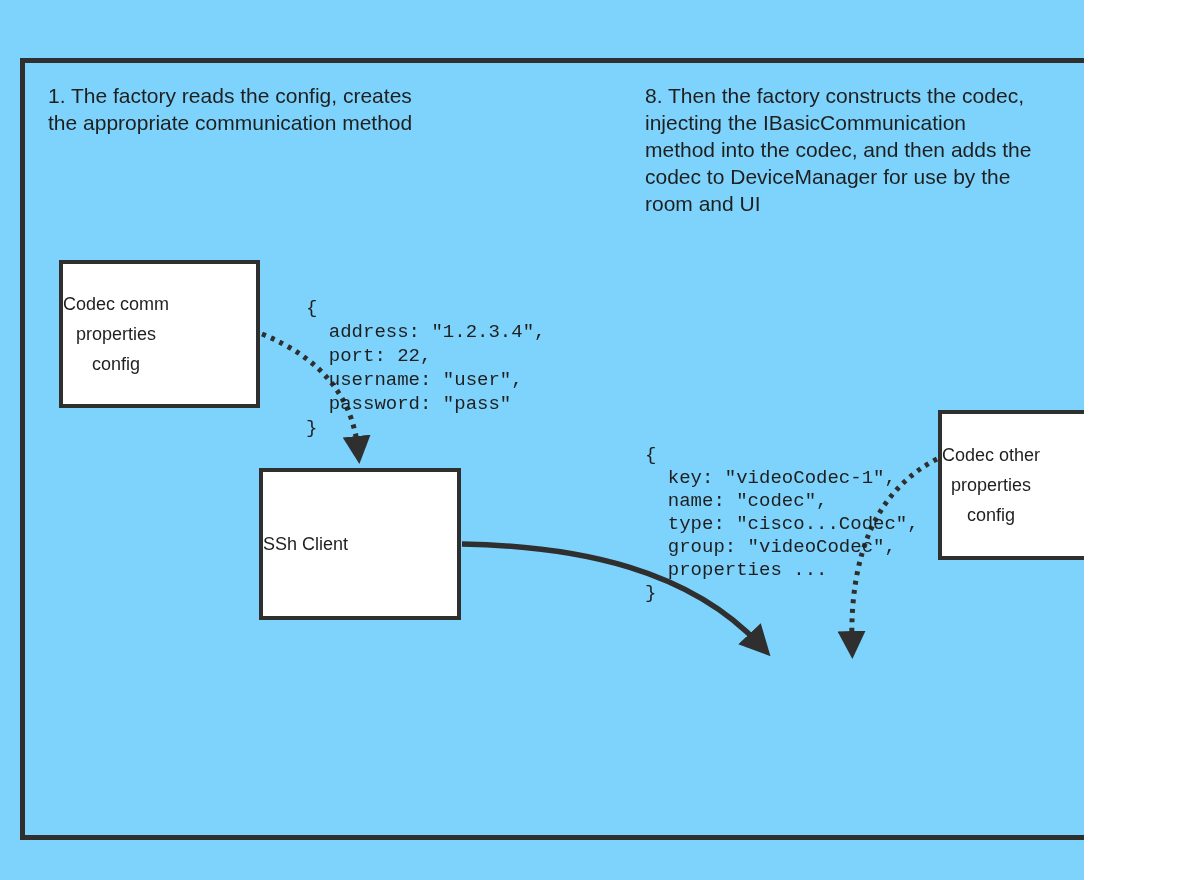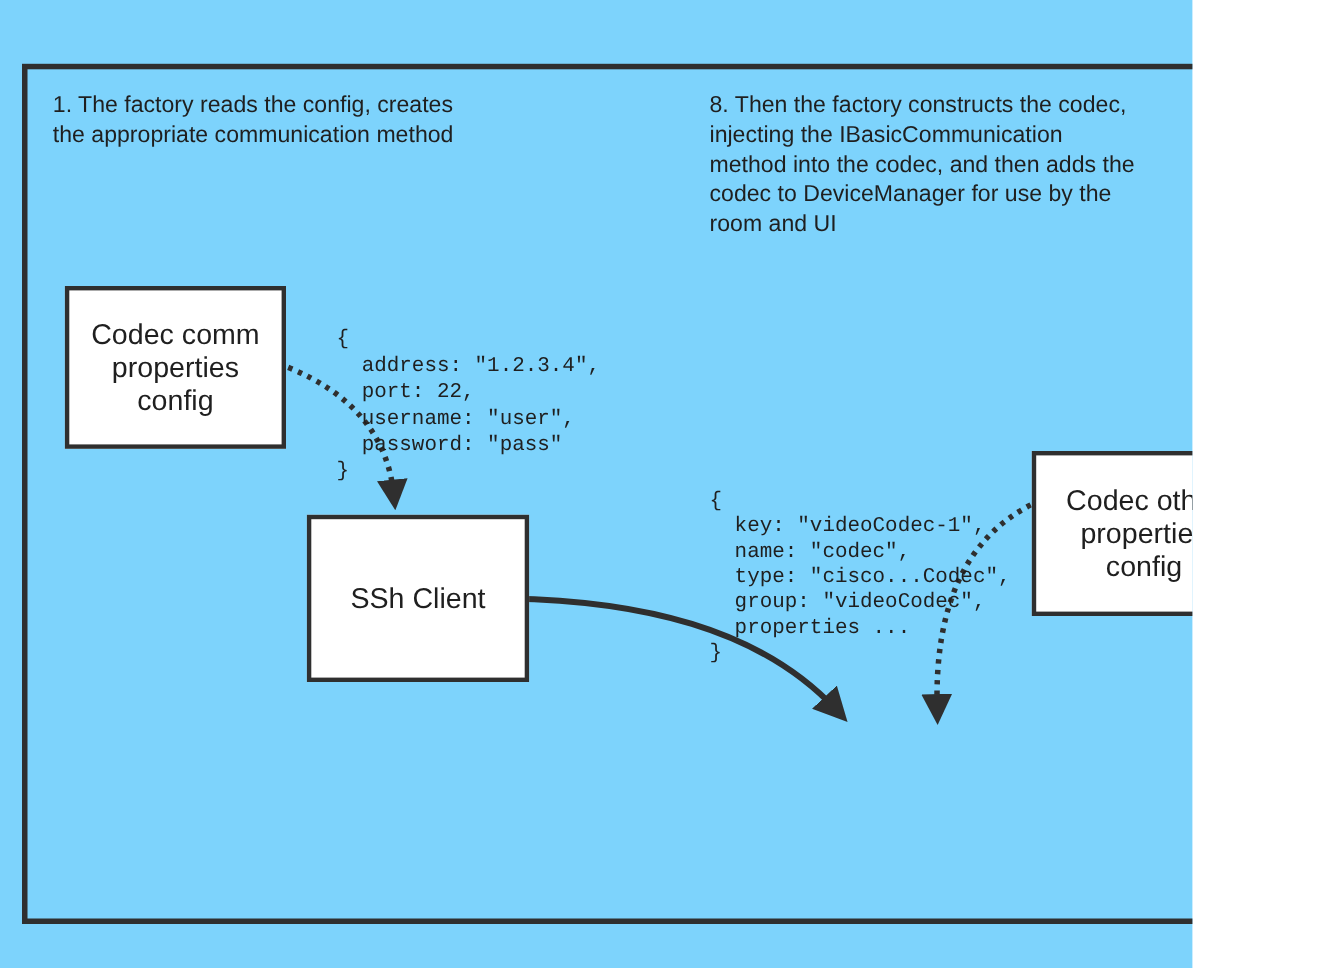"Codec comm" .node { font-size: 26px -> 18px; justify-content: center -> none }
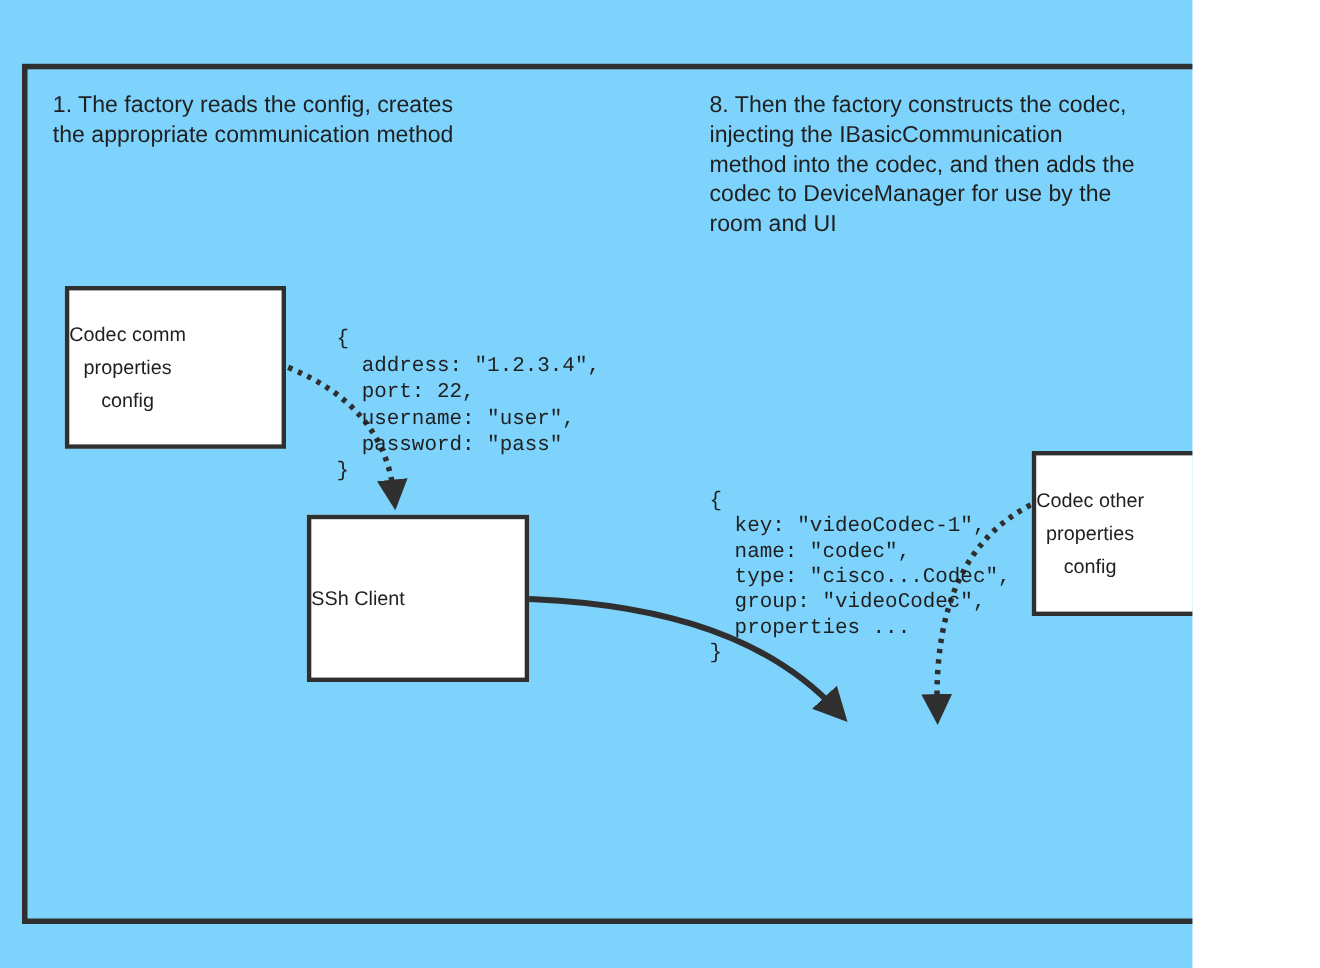"SSh Client" .node-ssh-client { margin-left: 20px -> none }
